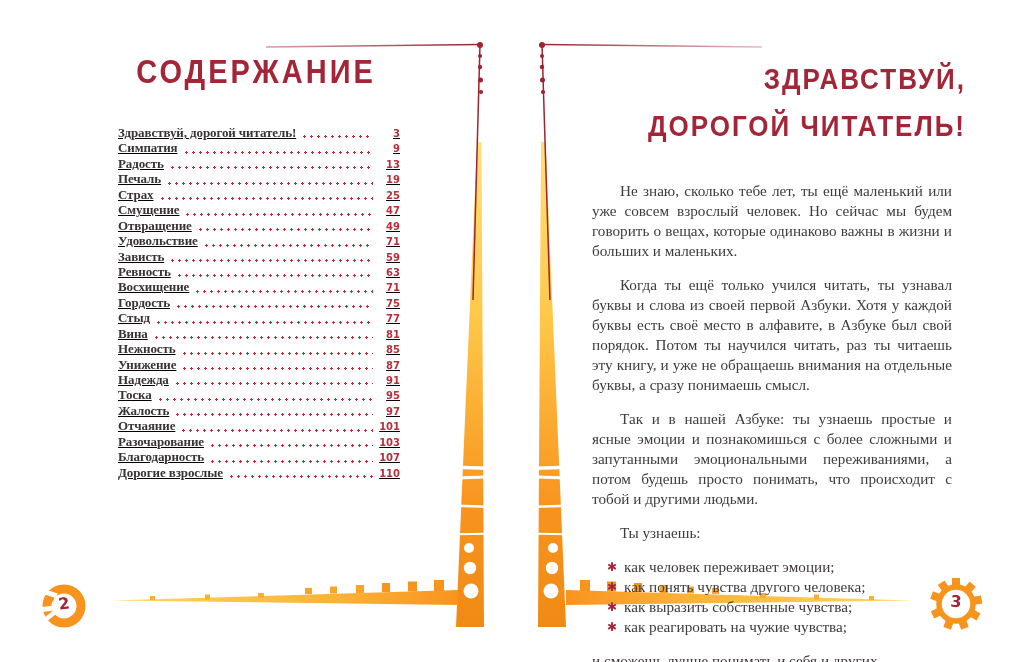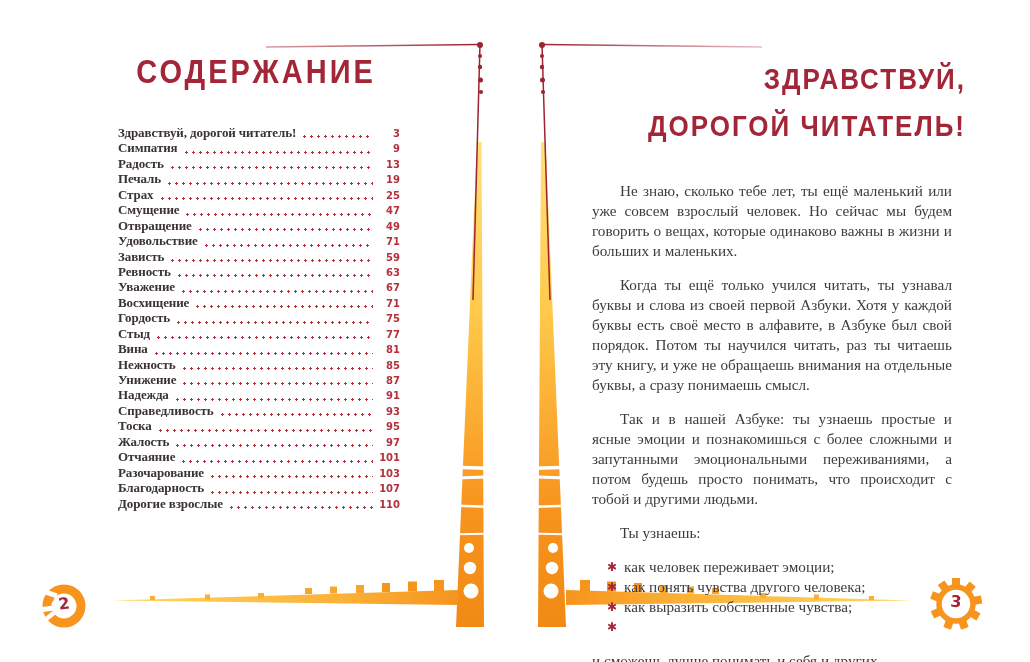"Здравствуй, дорогой читатель!" .toc { text-decoration: none -> underline }
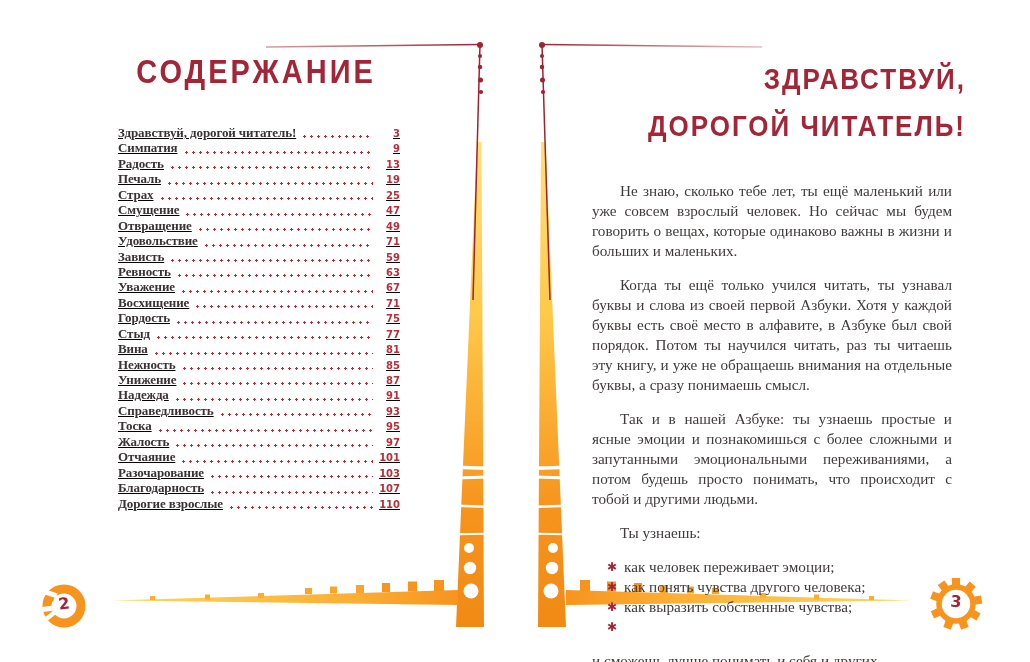"Уважение" div.toc-row { html: <div> <span>Уважение</span> <span></span> <span>67</span> </div> -> none }
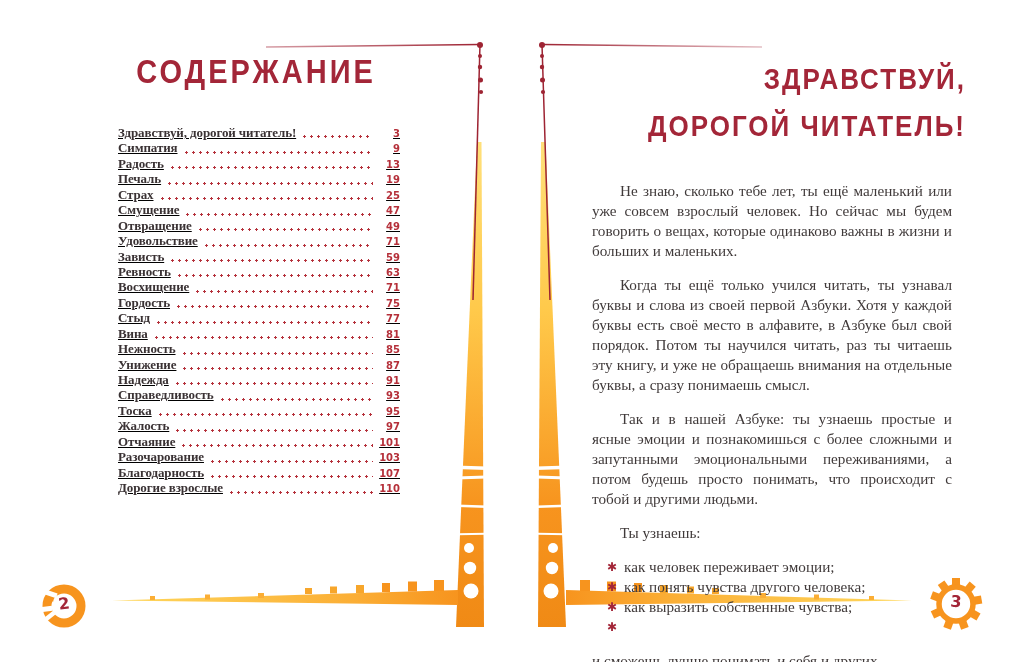"Справедливость" div.toc-row { html: <div> <span>Справедливость</span> <span></span> <span>93</span> </div> -> none }
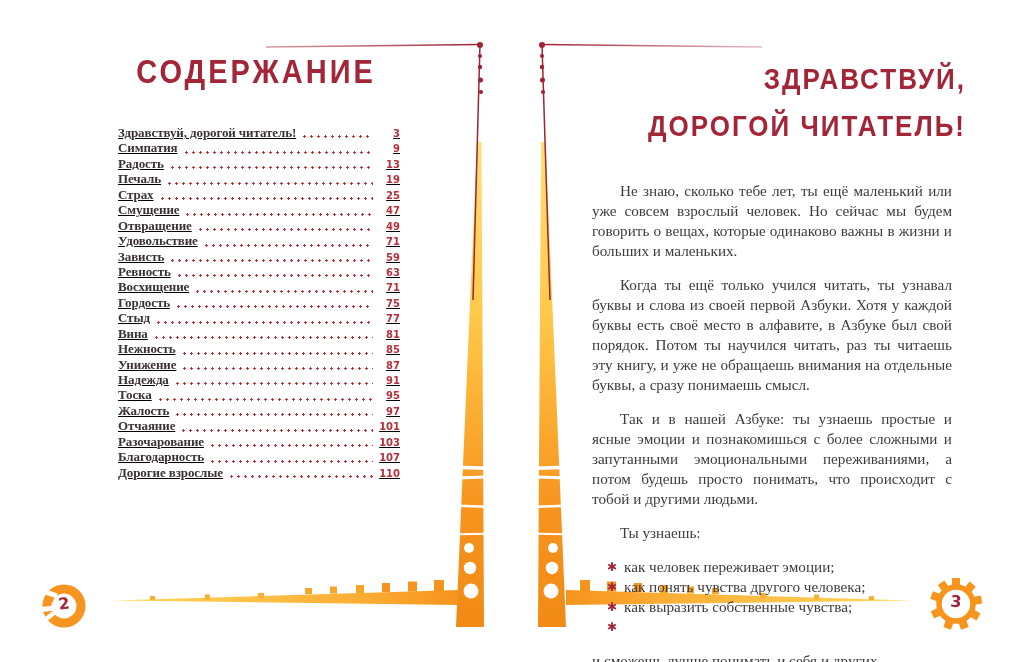"как реагировать на чужие чувства;" span.bullet-text { html: none -> <span>как реагировать на чужие чувства;</span> }
